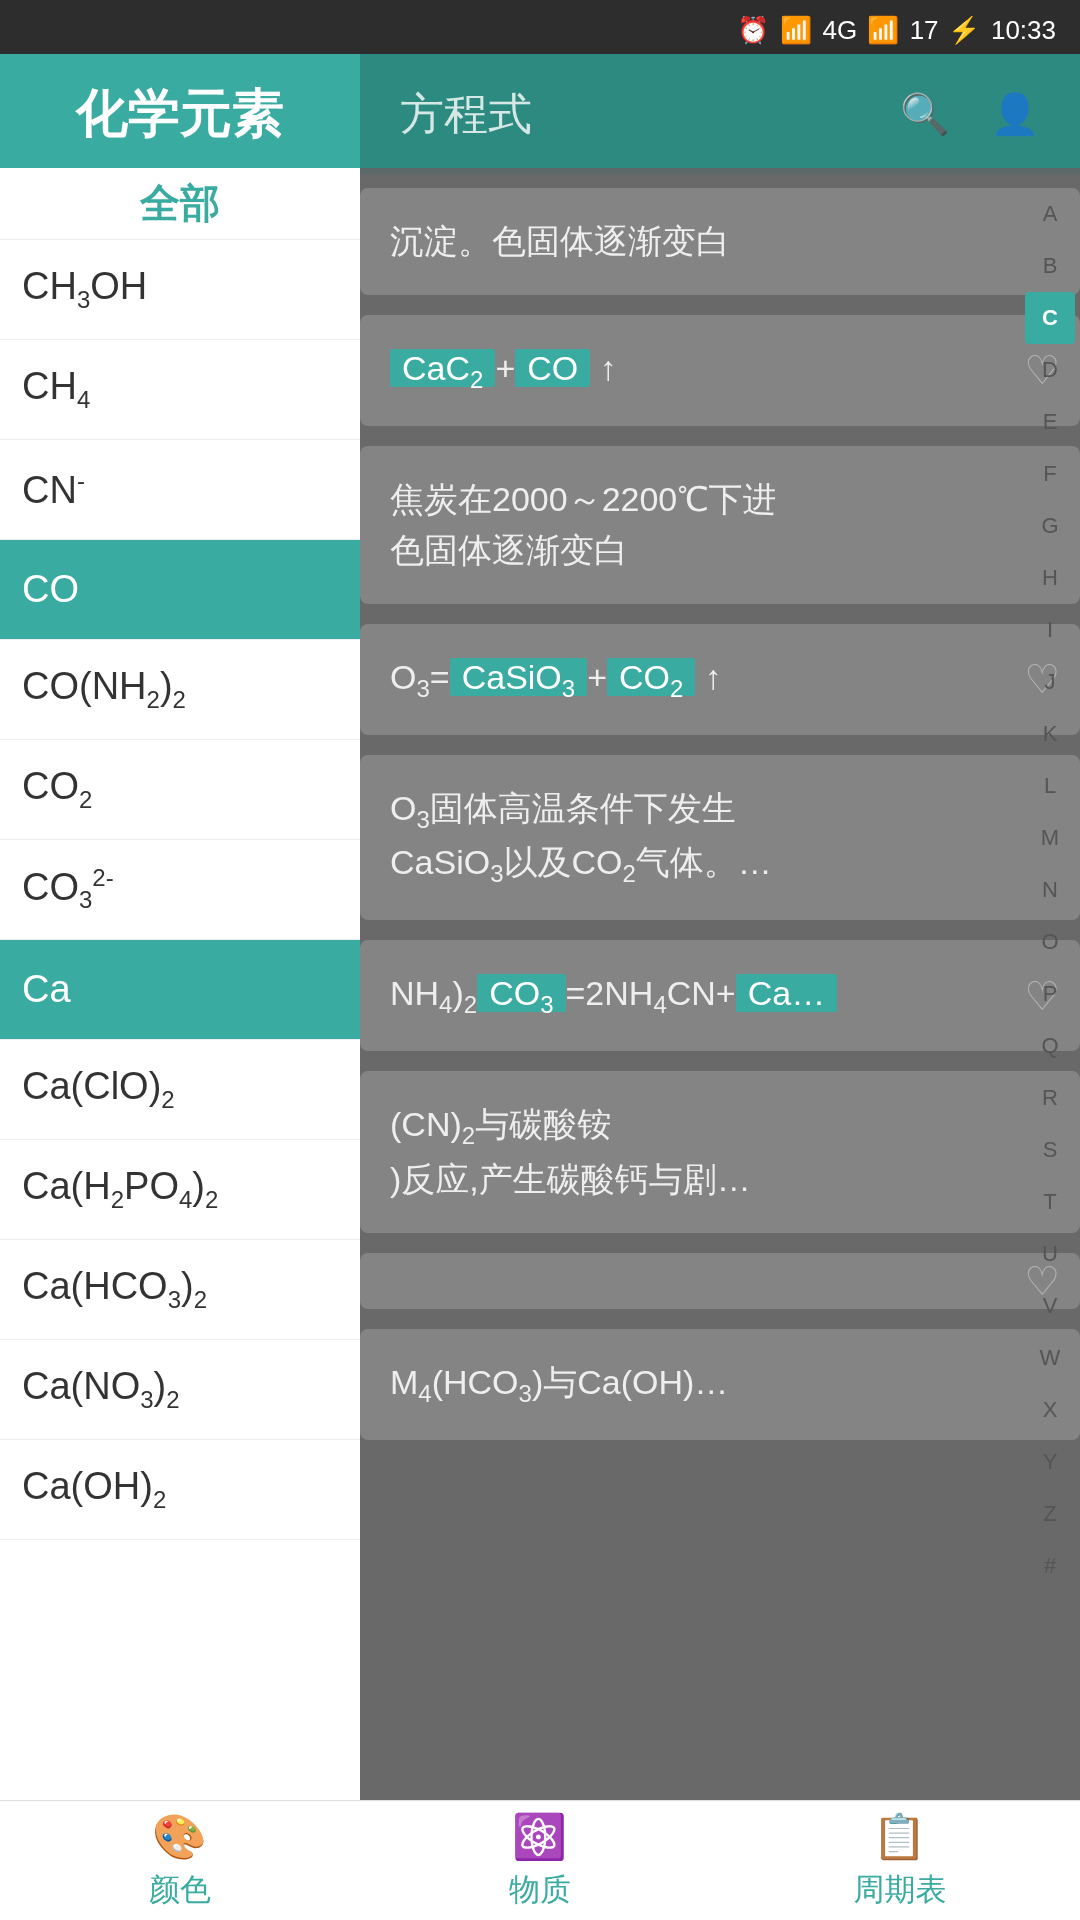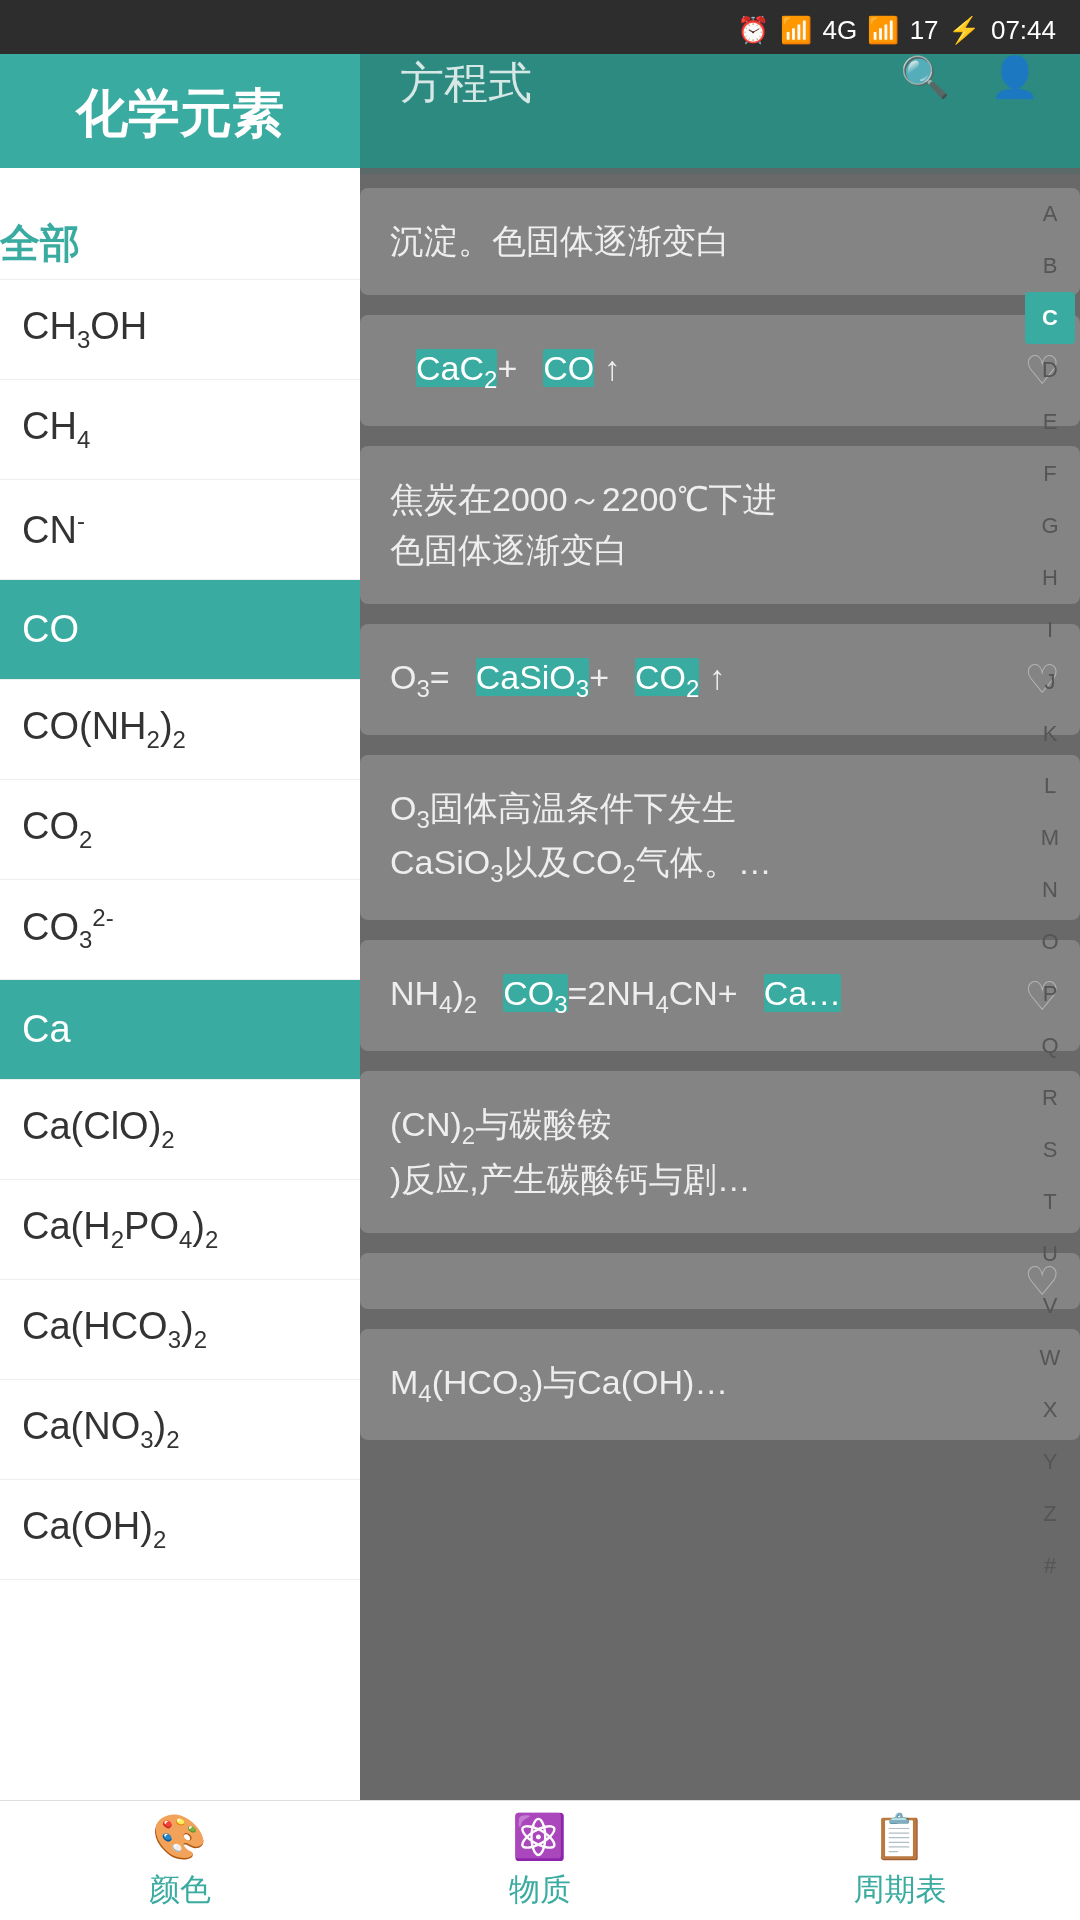"07:44" span { text: 07:44 -> 10:33 }
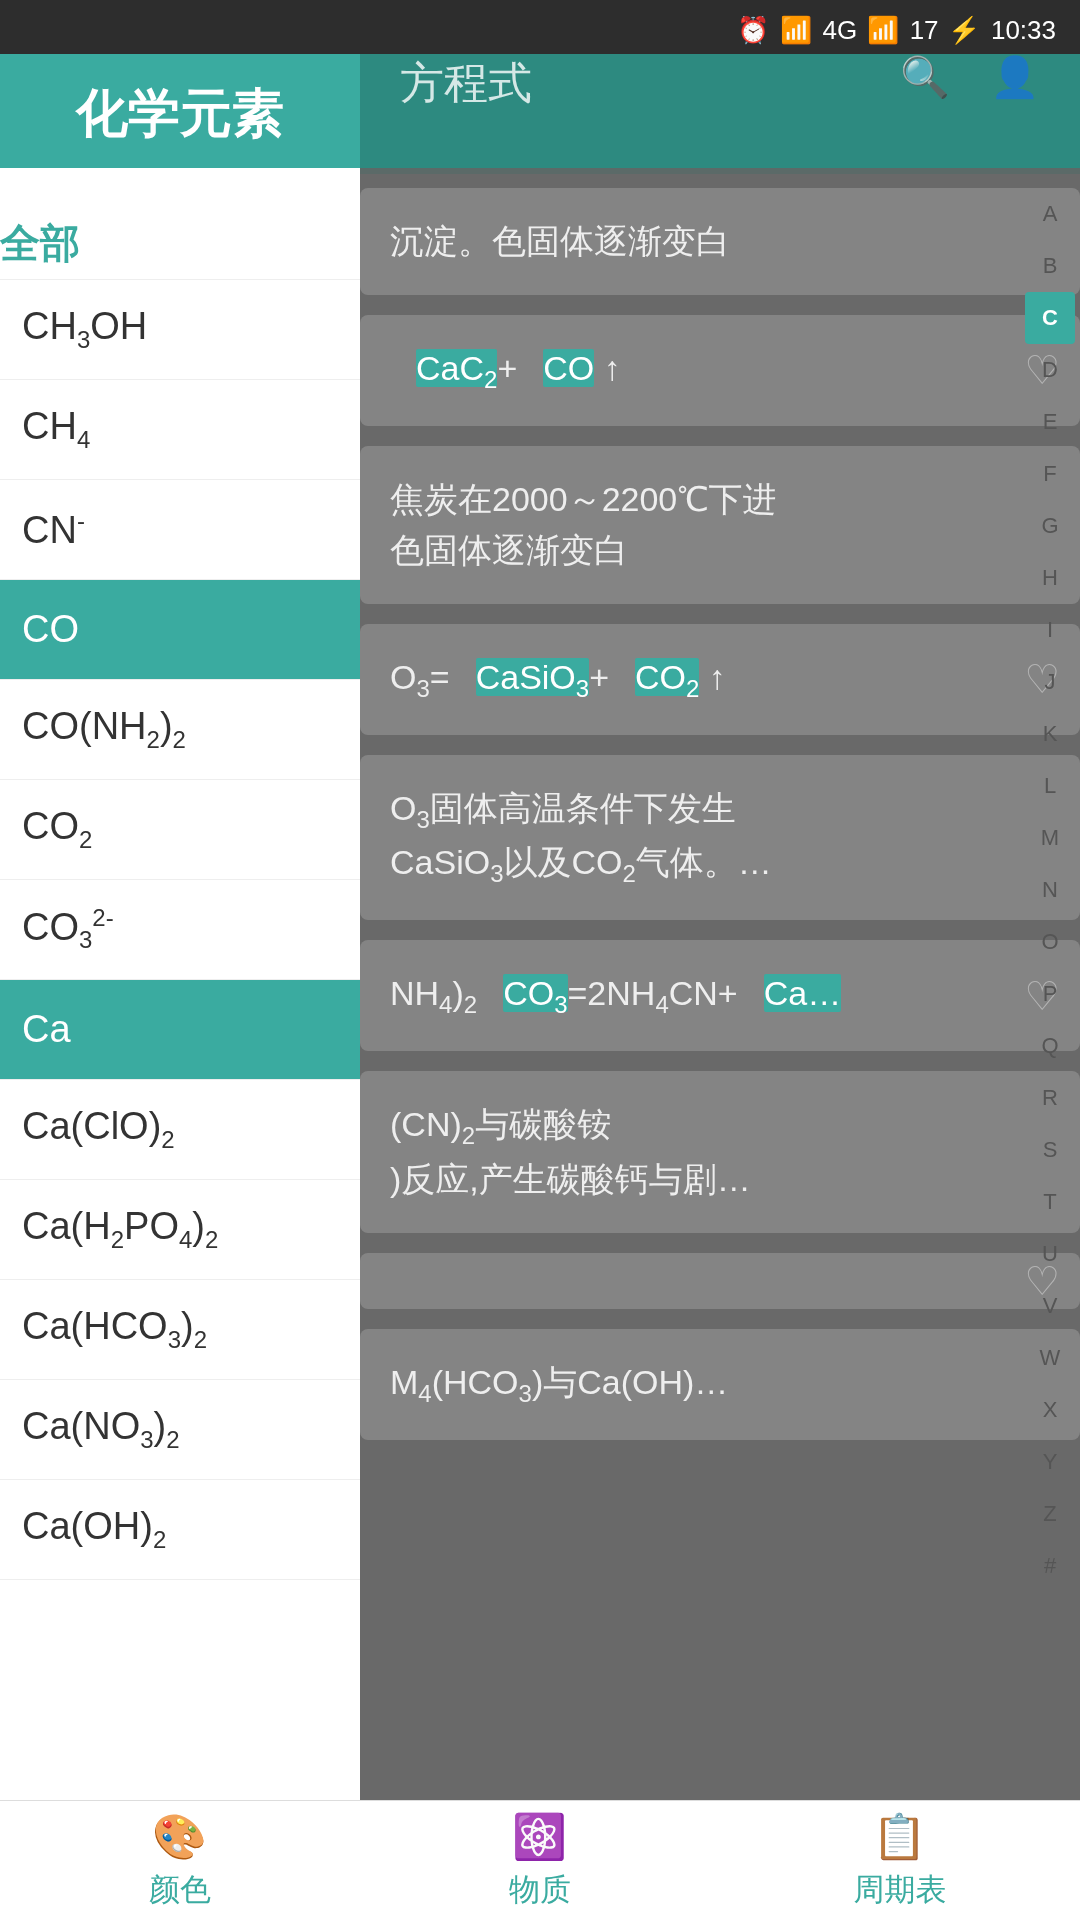"方程式" .header-right { align-items: flex-start -> center }
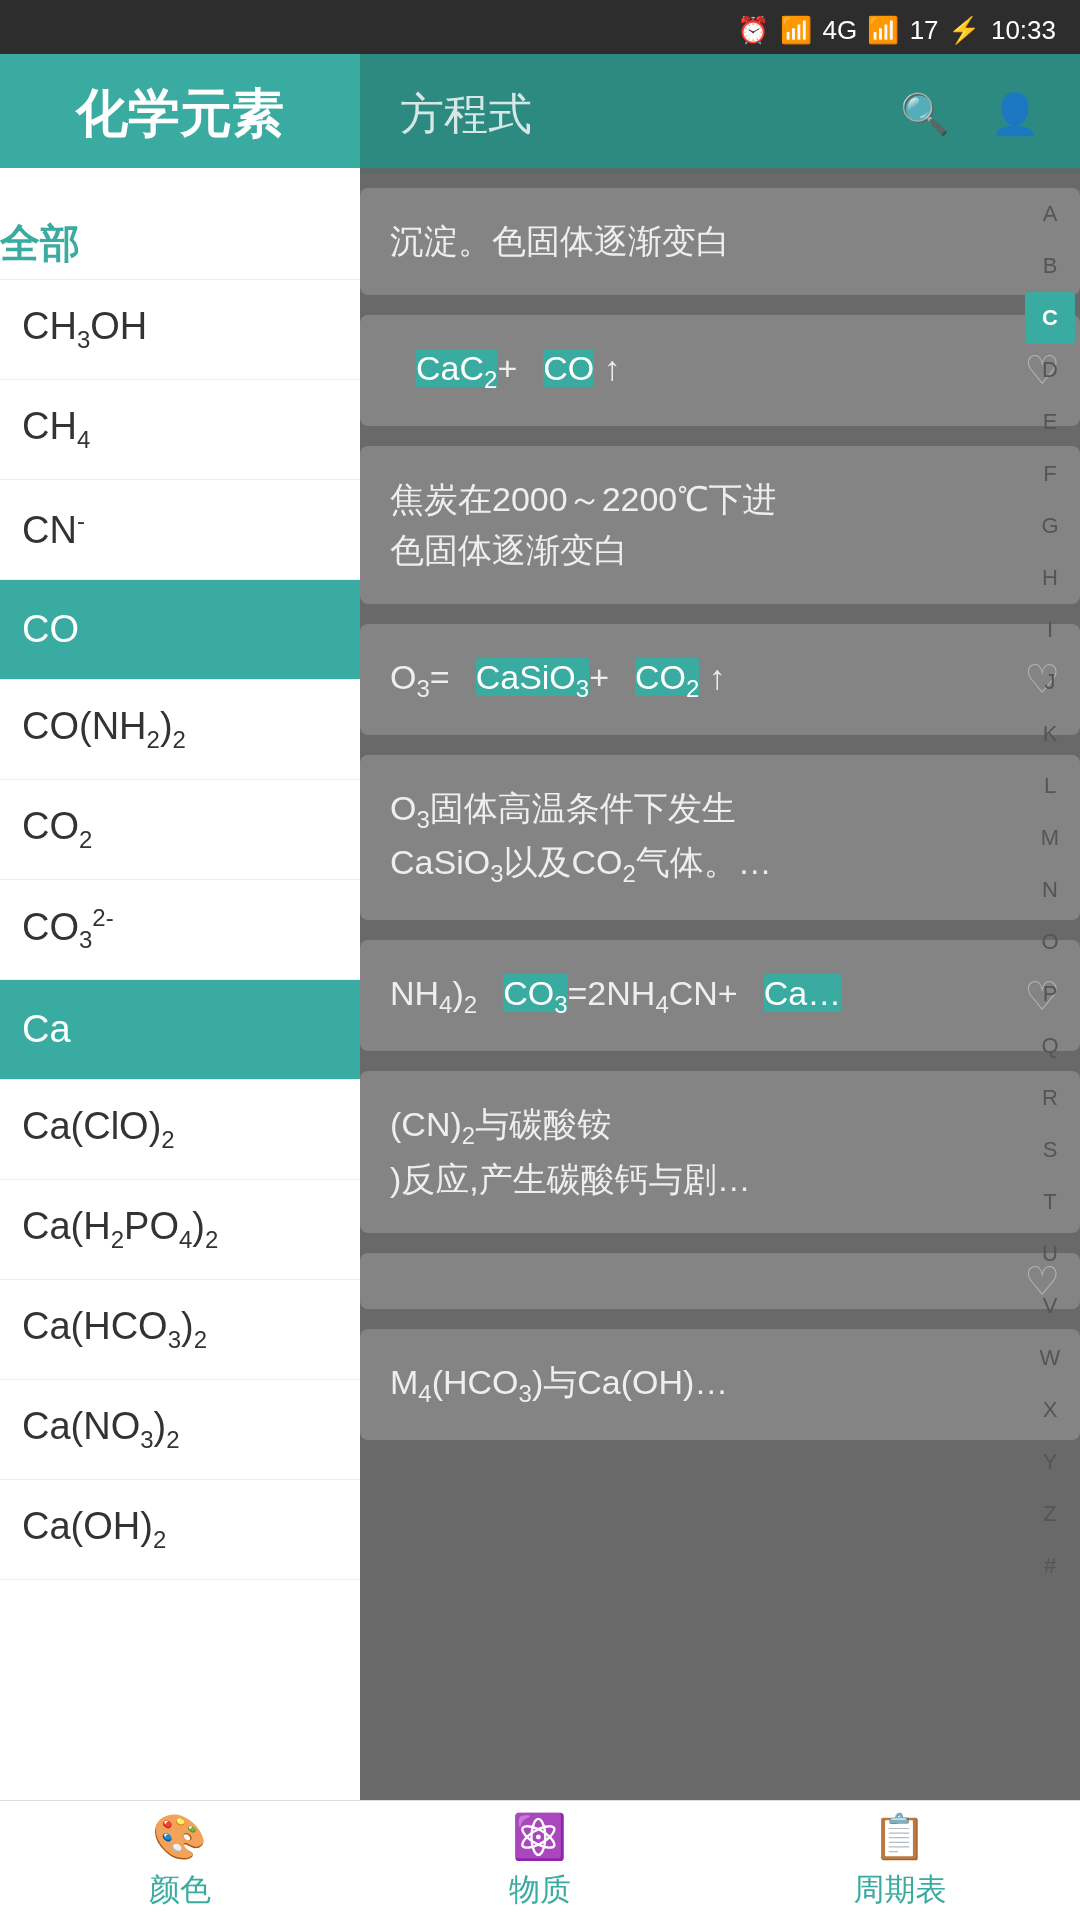"全部" .sidebar-header { justify-content: none -> center; margin-top: 40px -> none }
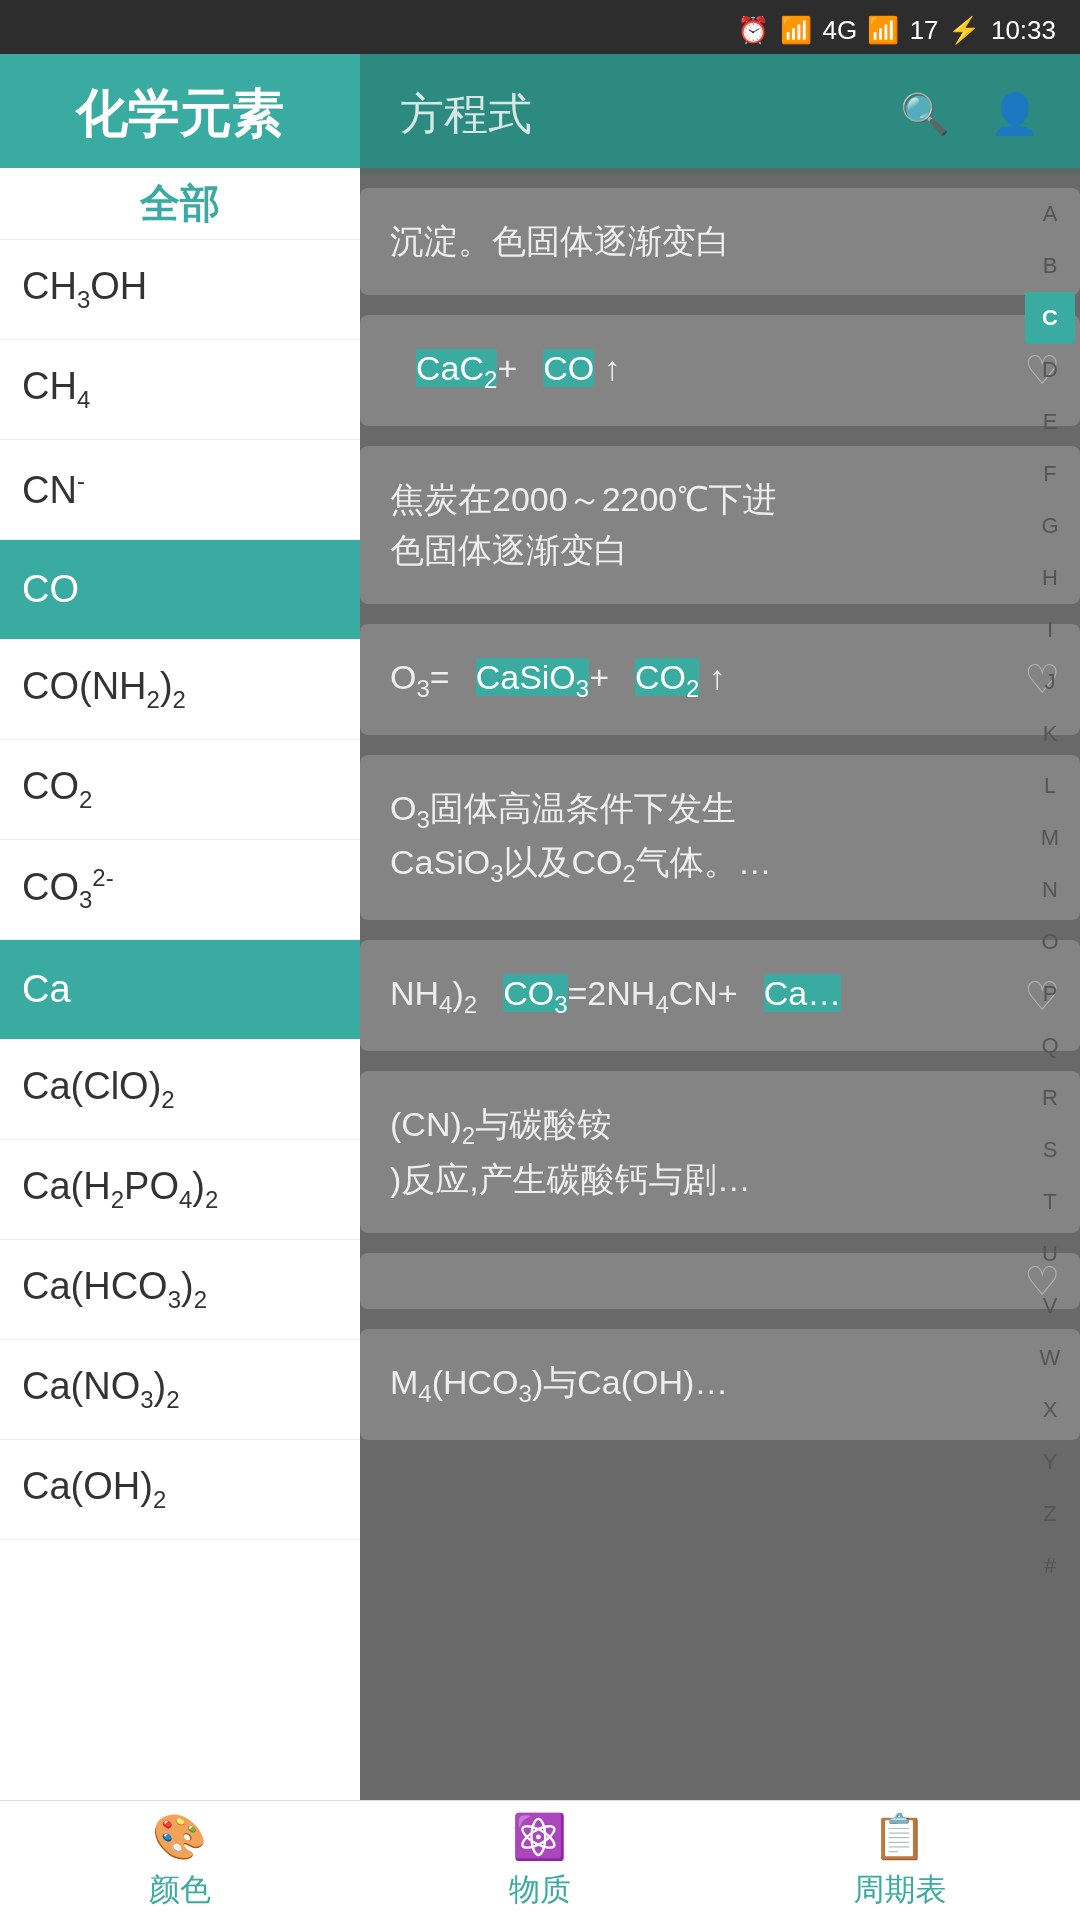"CaC2" .highlight-teal { margin-left: 26px -> none; padding: 0 0 -> 0 12px }
